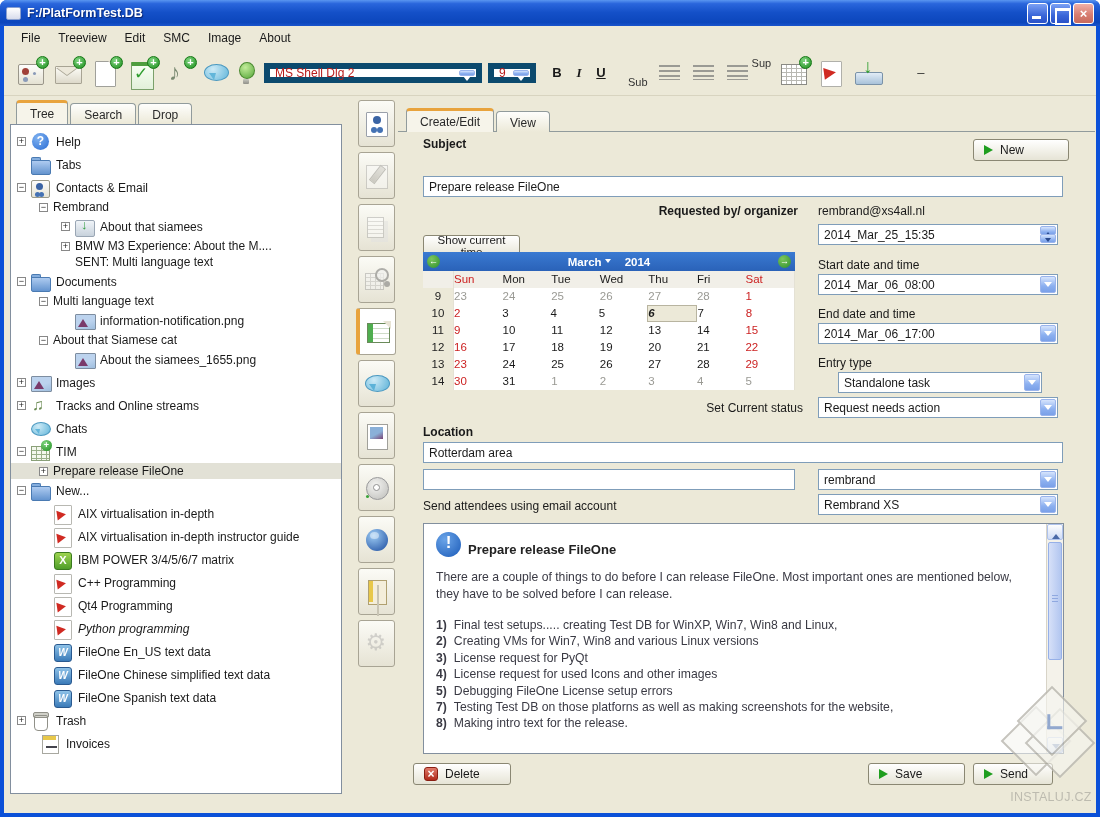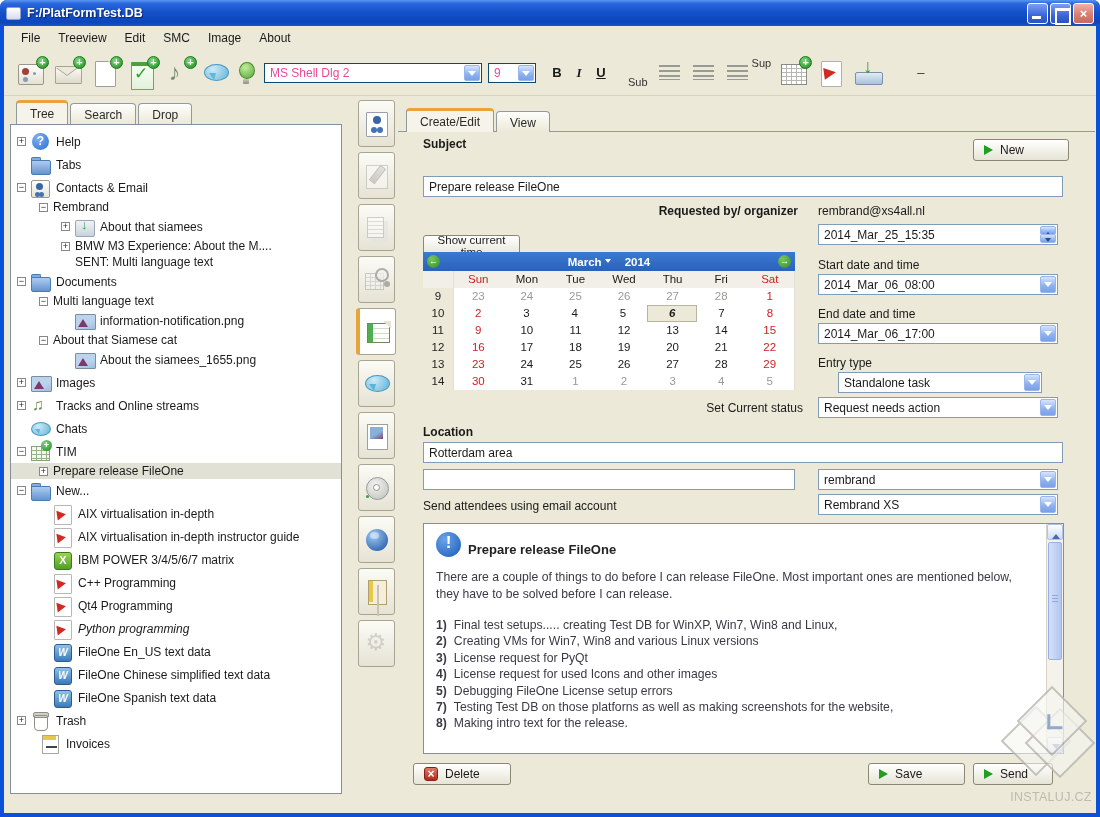"MS Shell Dlg 2" .combo { border: 1px solid #0c4a6e -> 6px solid #0c4a6e; color: #ec4899 -> #b91c1c }
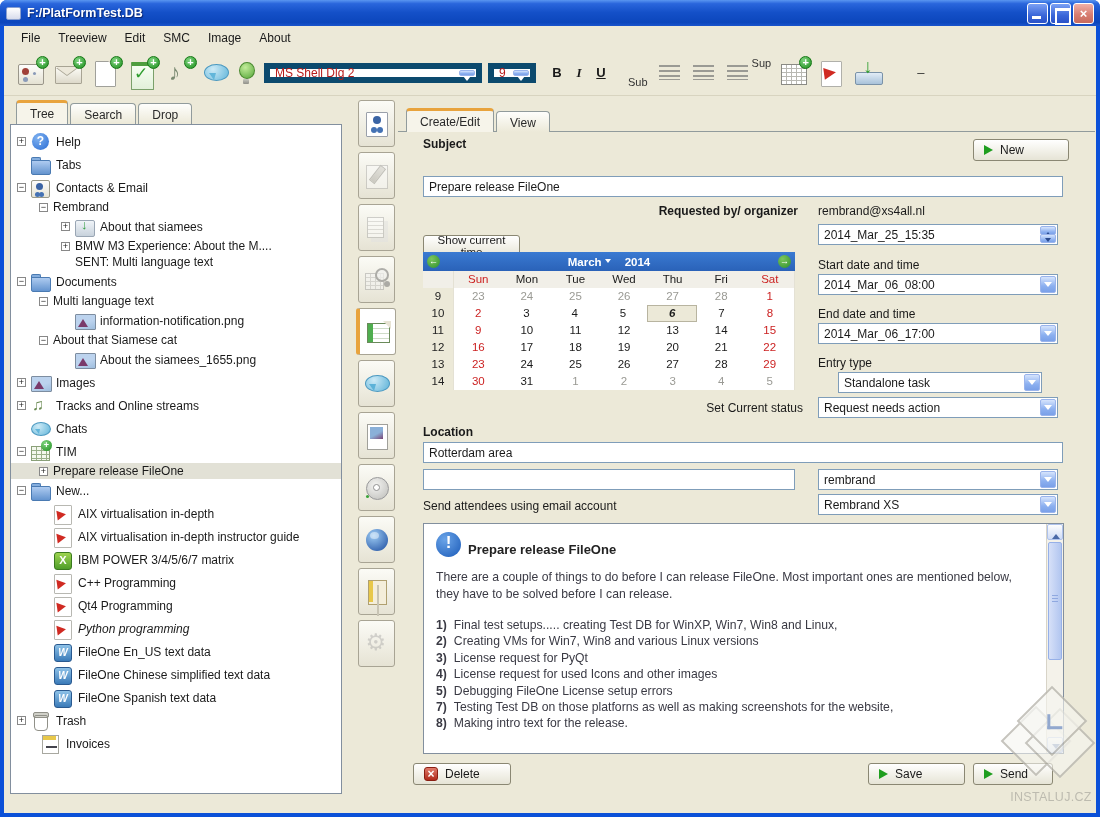"Sun" .cal-day,.cal-dn { text-align: center -> none }
